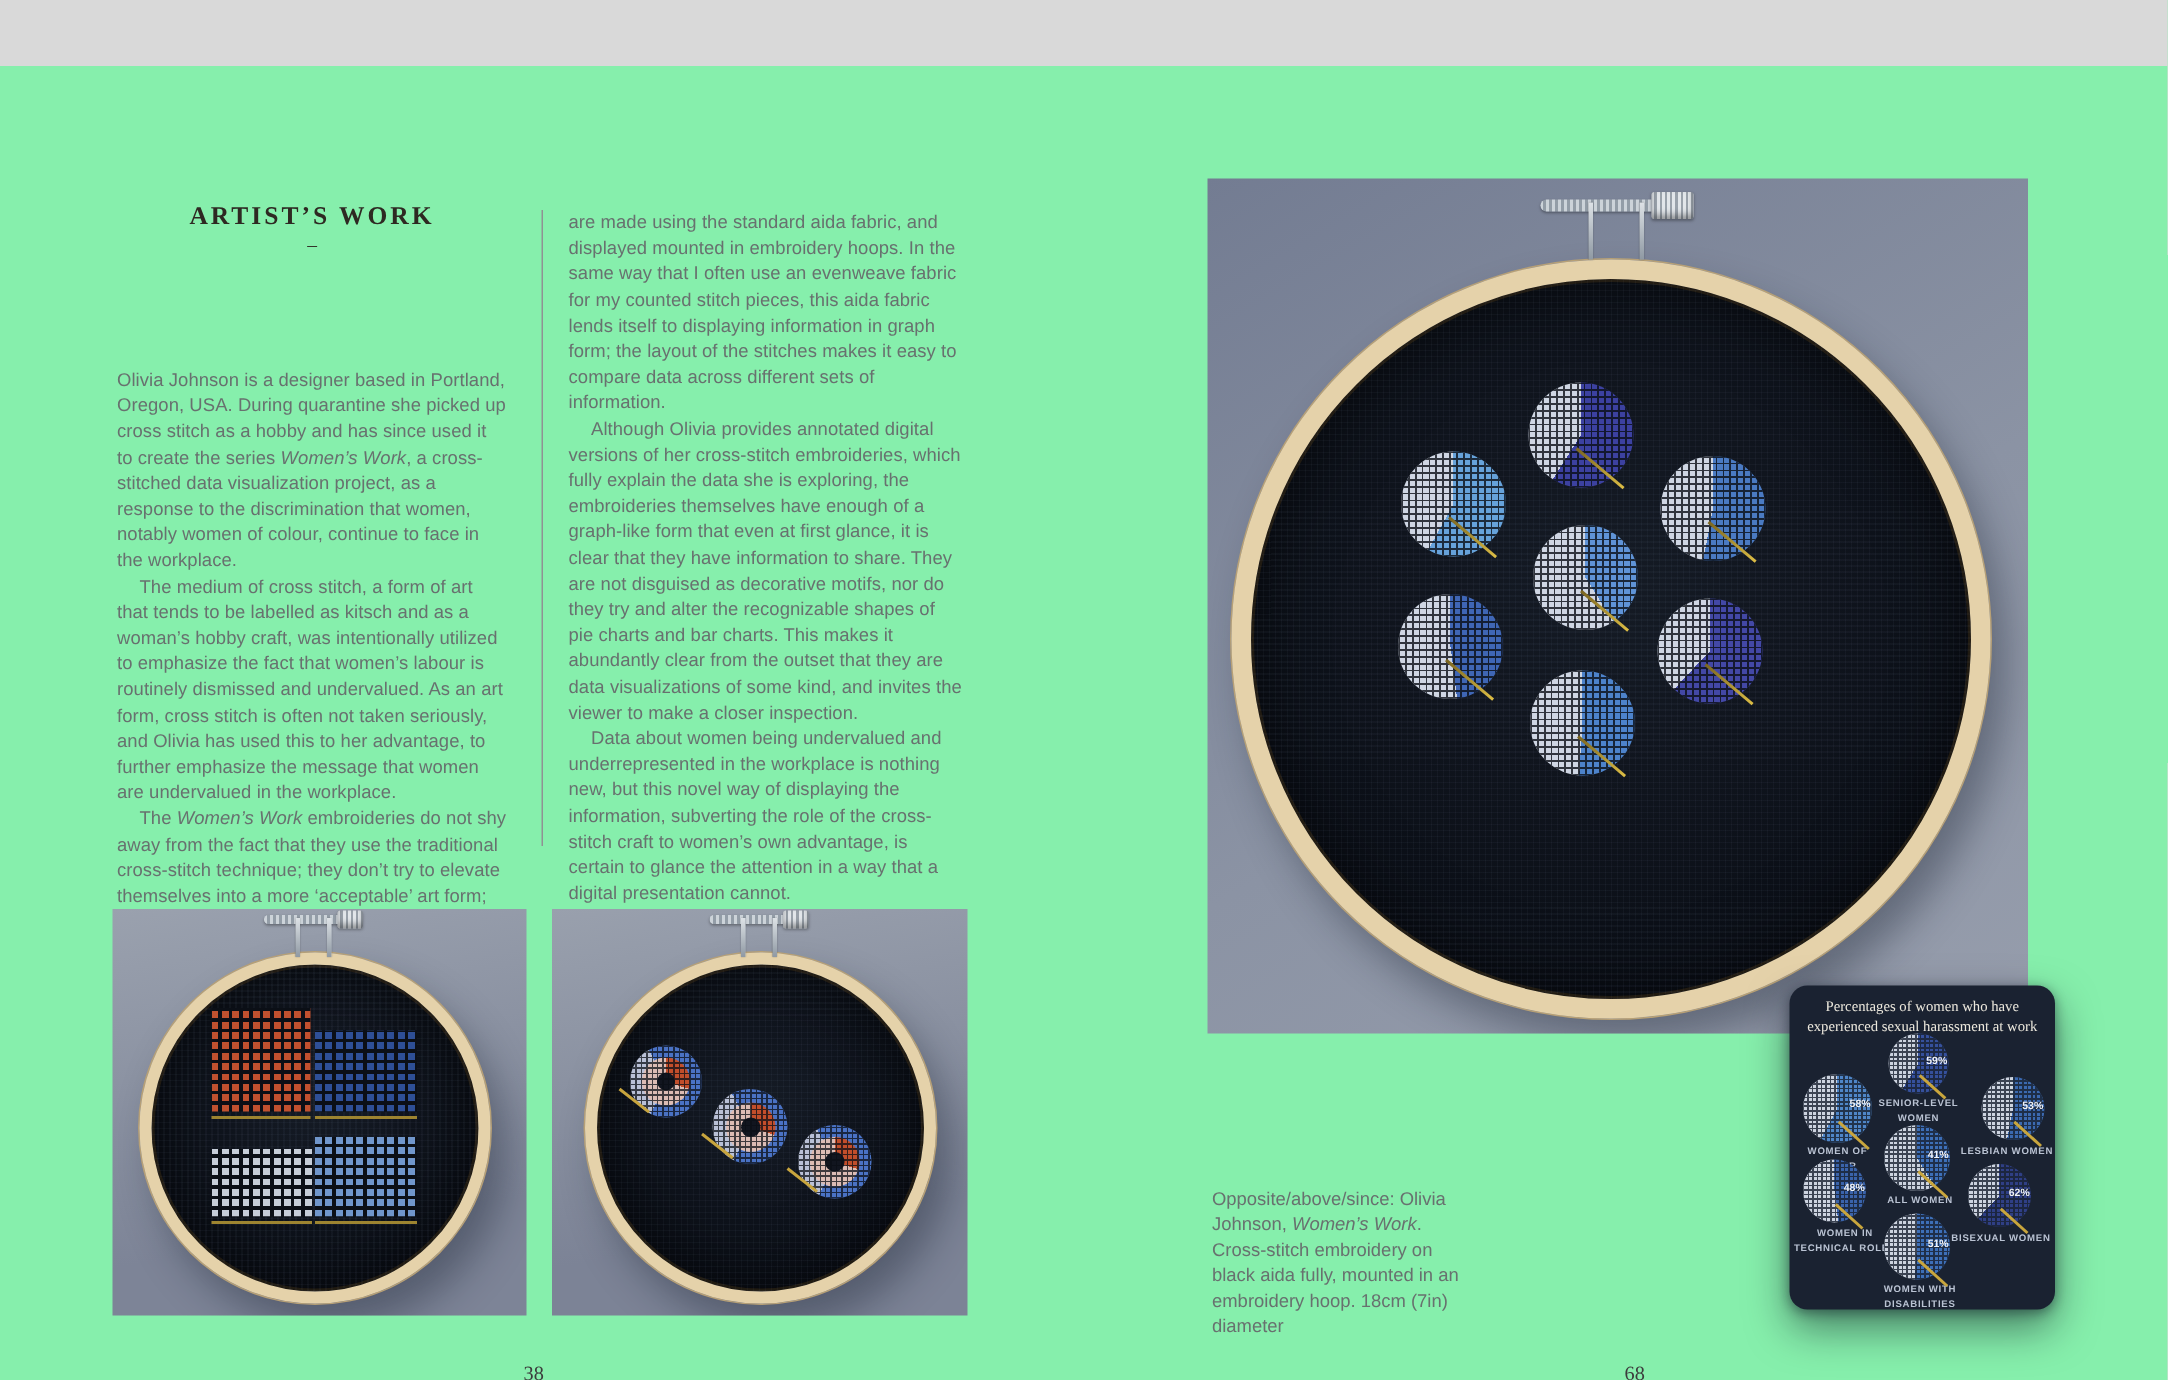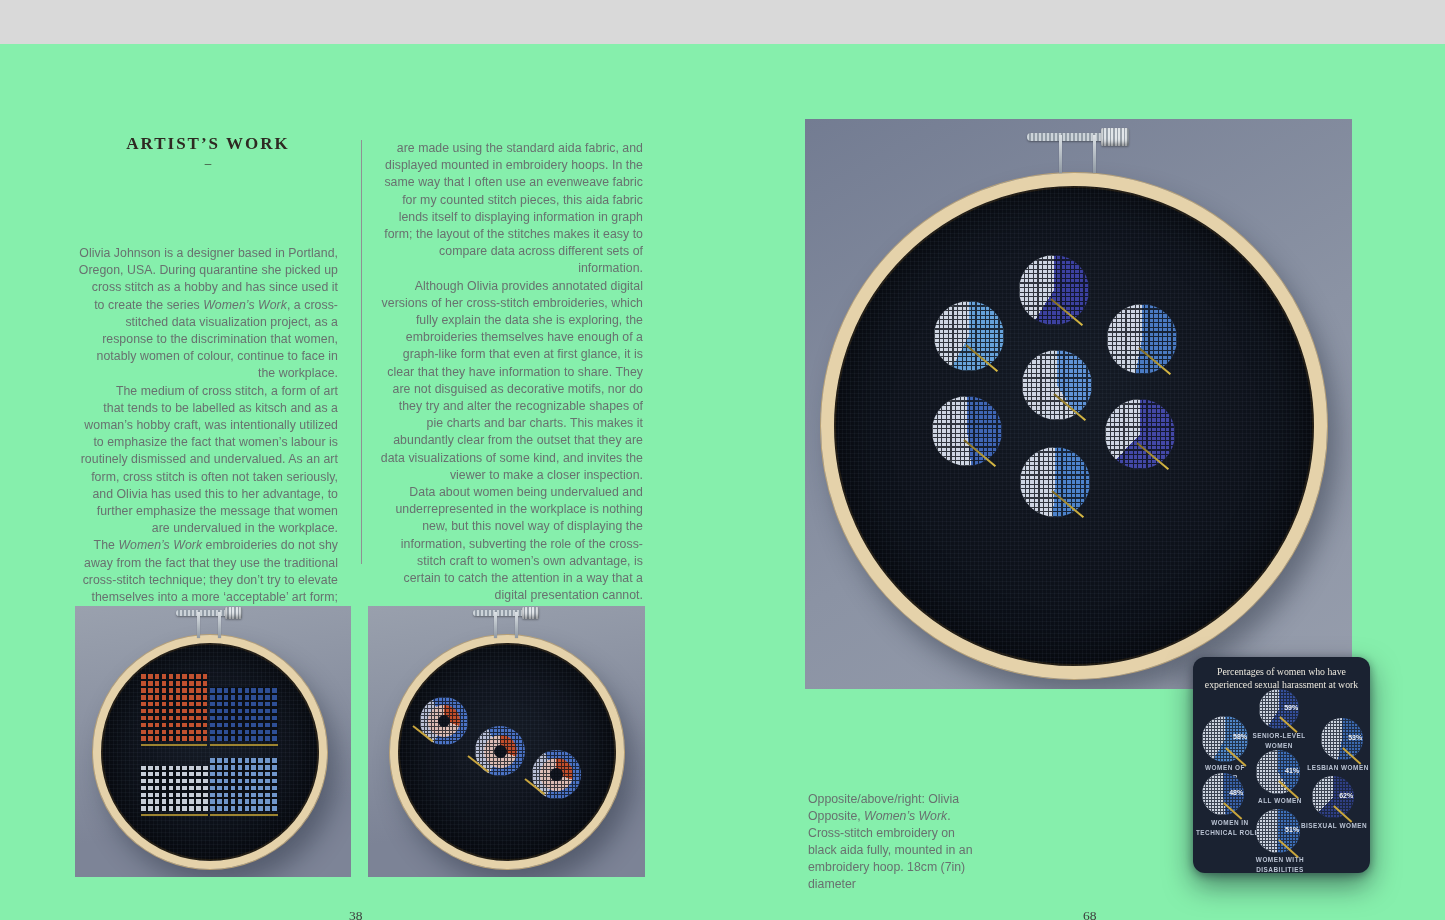"are made using the standard" .col p { text-align: right -> none }
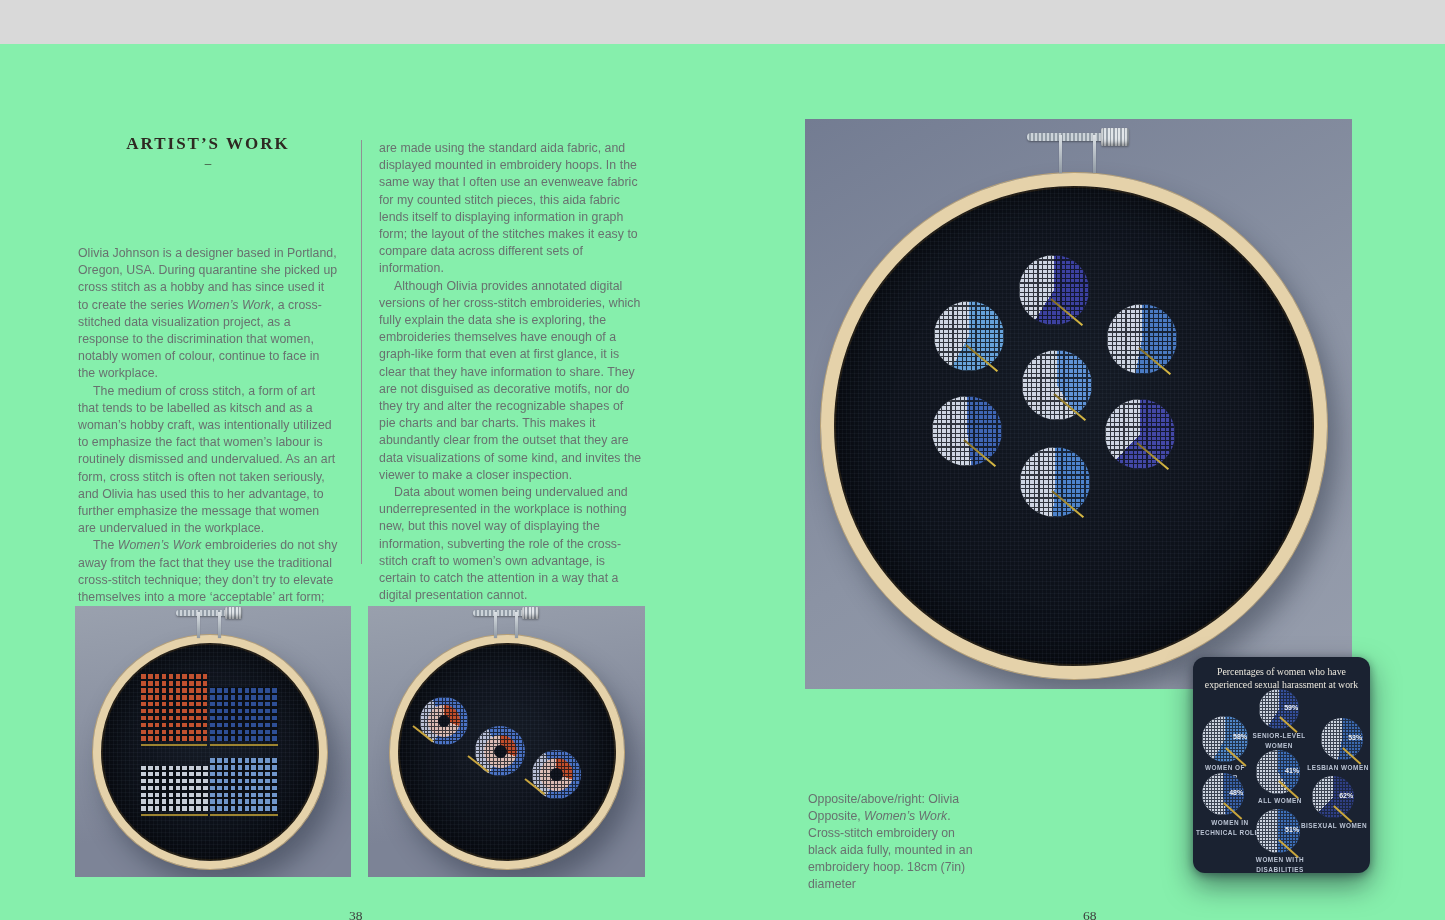"Data about women being undervalued" span { text: catch -> glance }
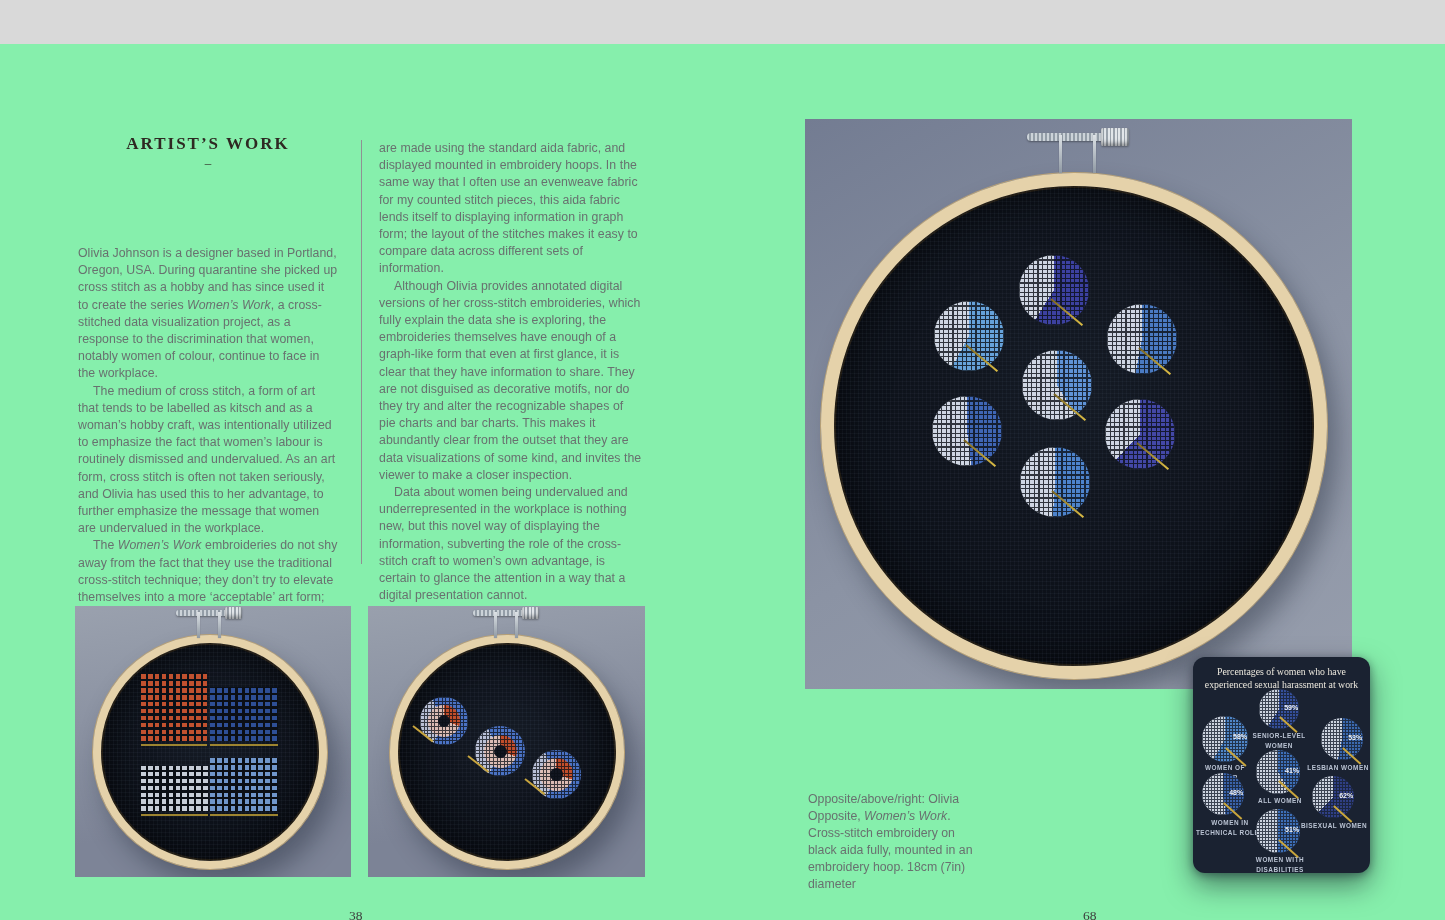"Opposite/above/right: Olivia Opposite," span { text: Opposite/above/right: Olivia Opposite -> Opposite/above/since: Olivia Johnson }
